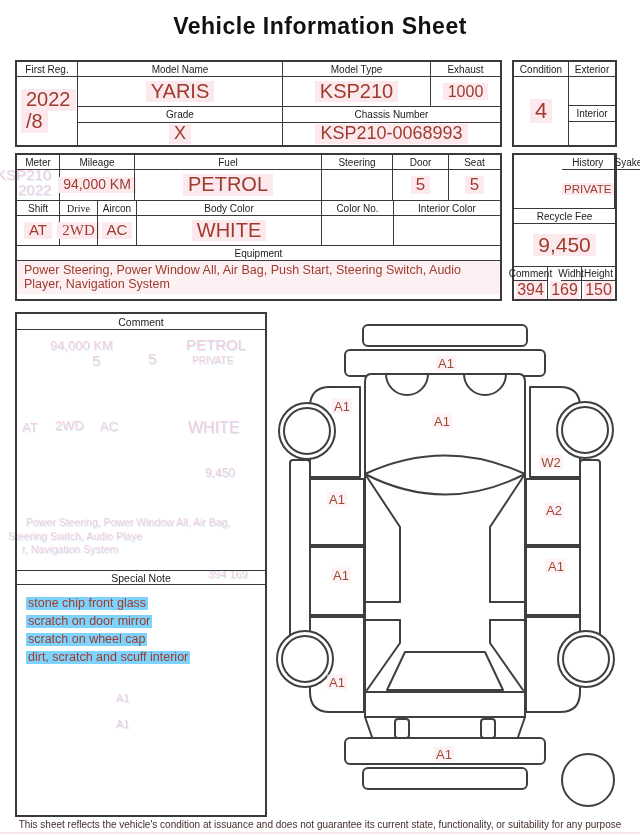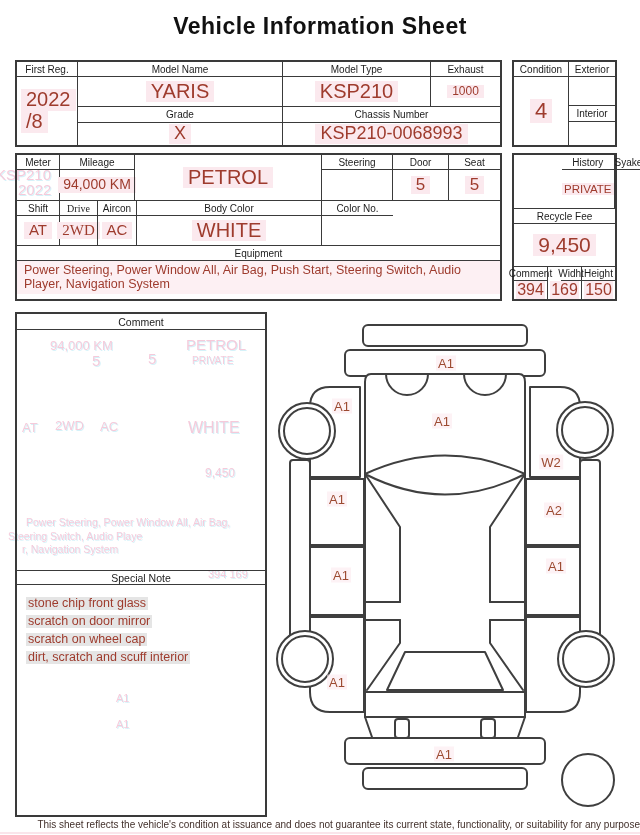"1000" div.val { font-size: 12px -> 16px }
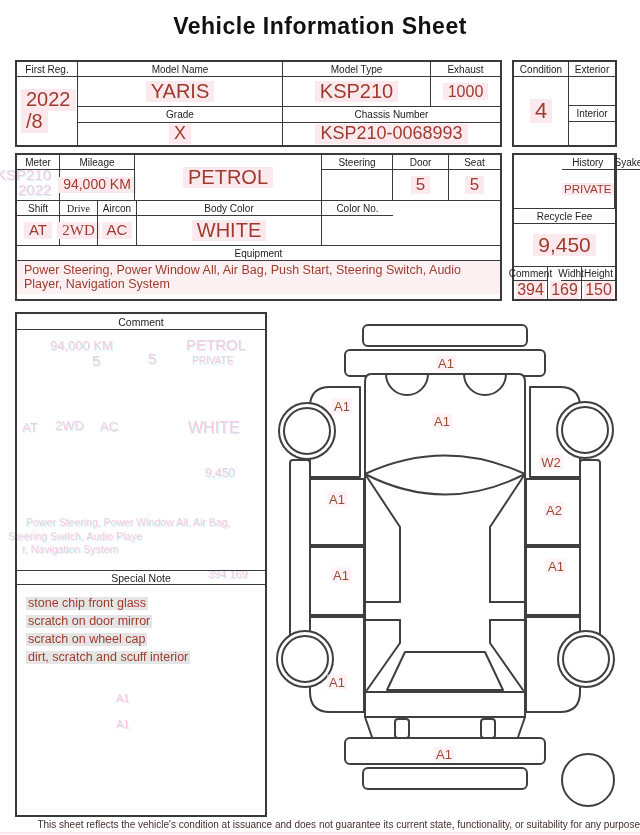"Fuel" div.hdr { html: none -> <div>Fuel</div> }
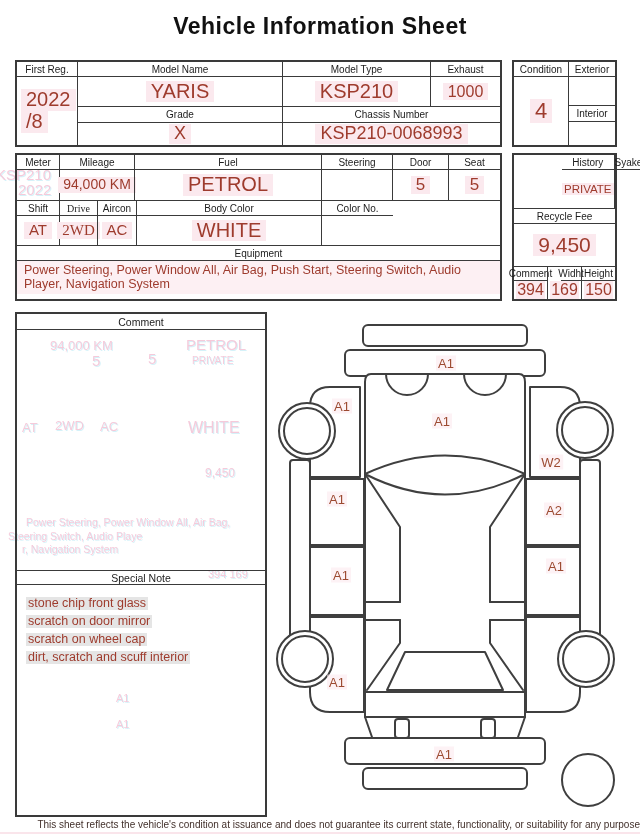"Interior Color" div.col { html: none -> <div> <div>Interior Color</div> <div></div> </div> }
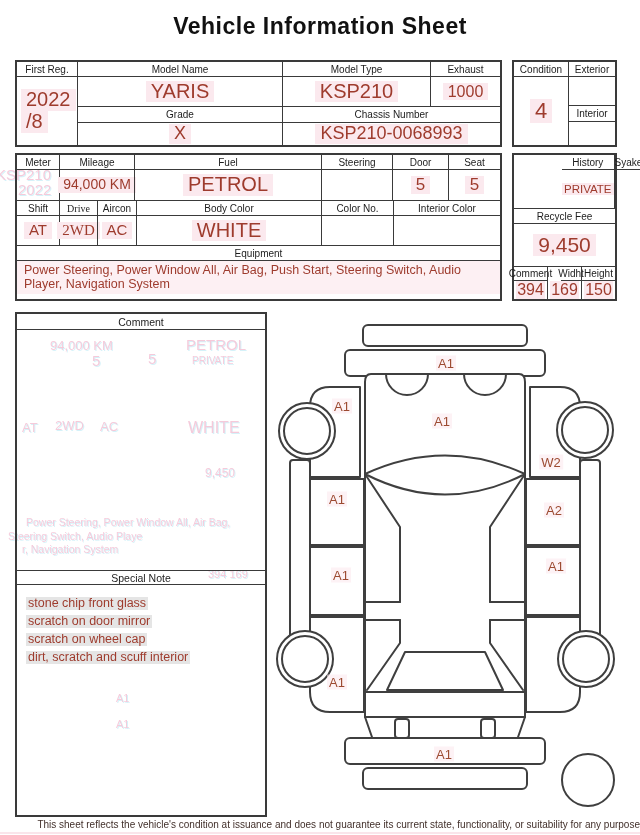"stone chip front glass" .note-line { background: #e5e5e5 -> #7dd3fc }
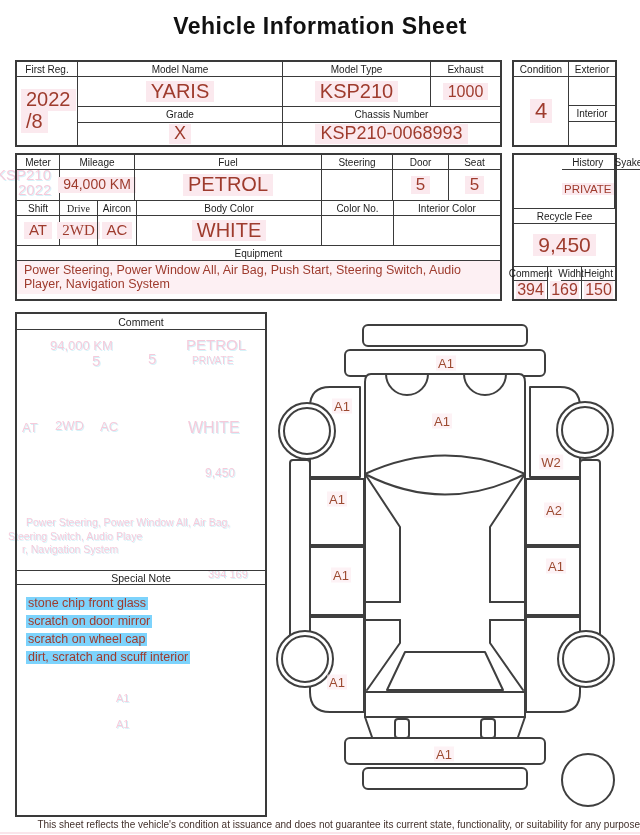"This sheet reflects the vehicle's" .footer { text-align: right -> center }
